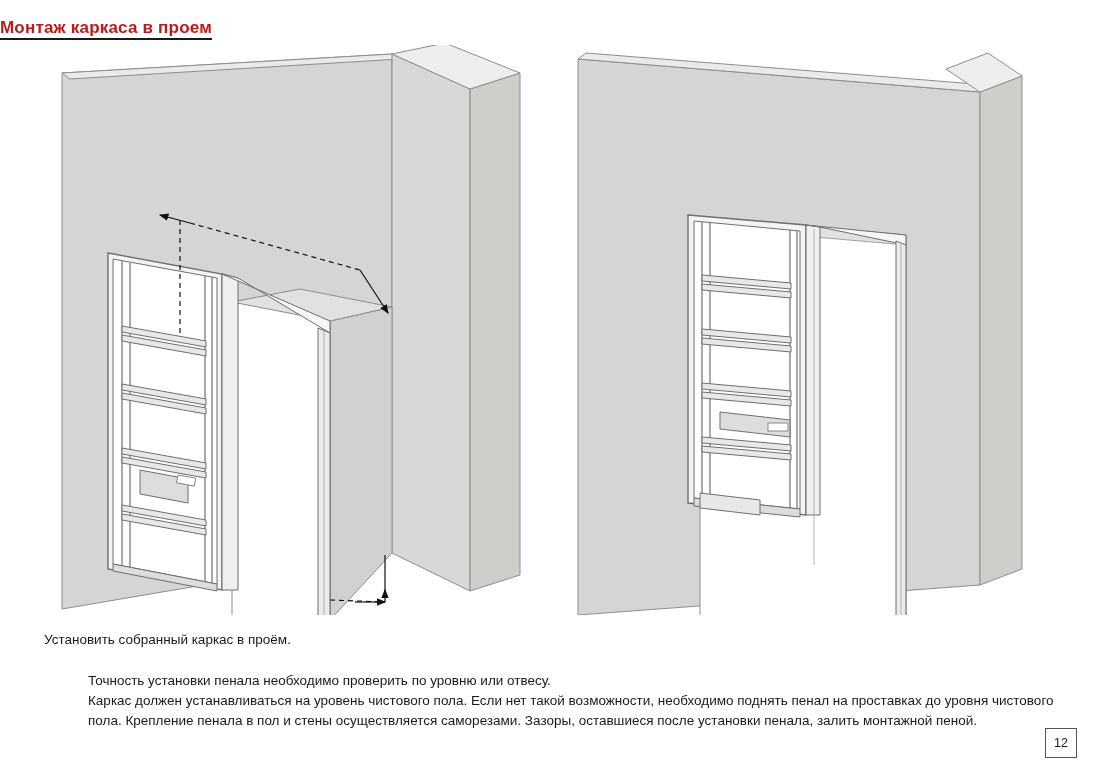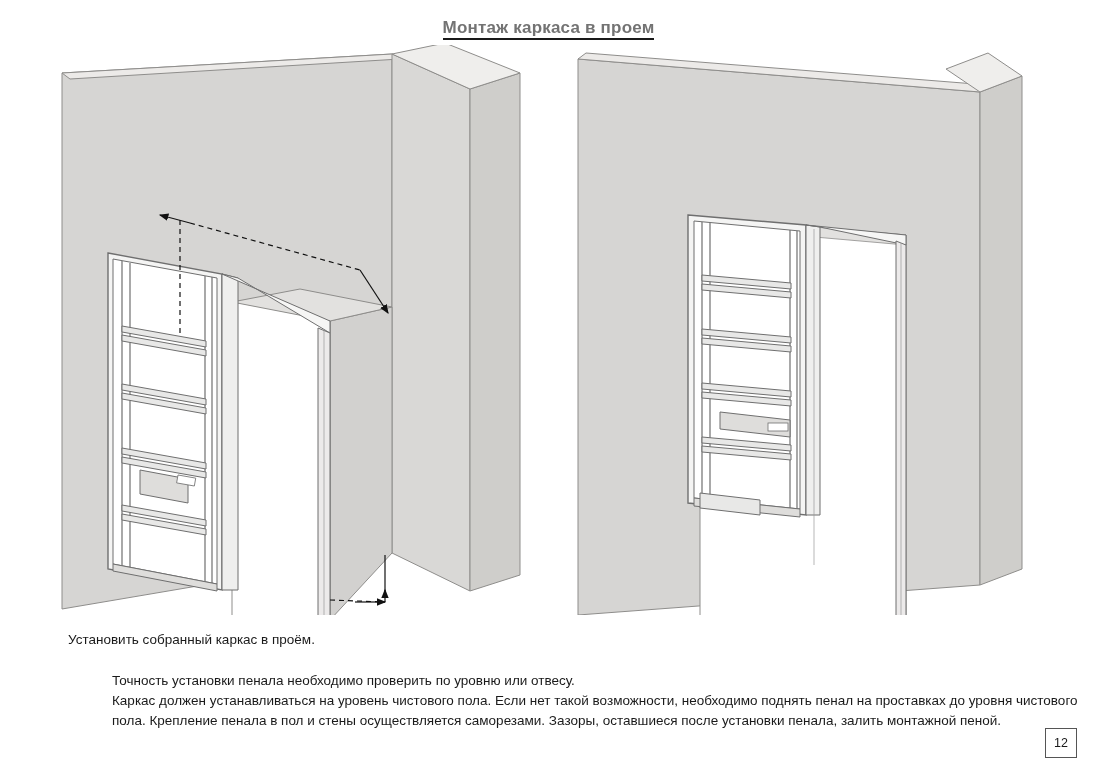"Монтаж каркаса в проем" .title { color: #737373 -> #b91c1c; text-align: center -> left }
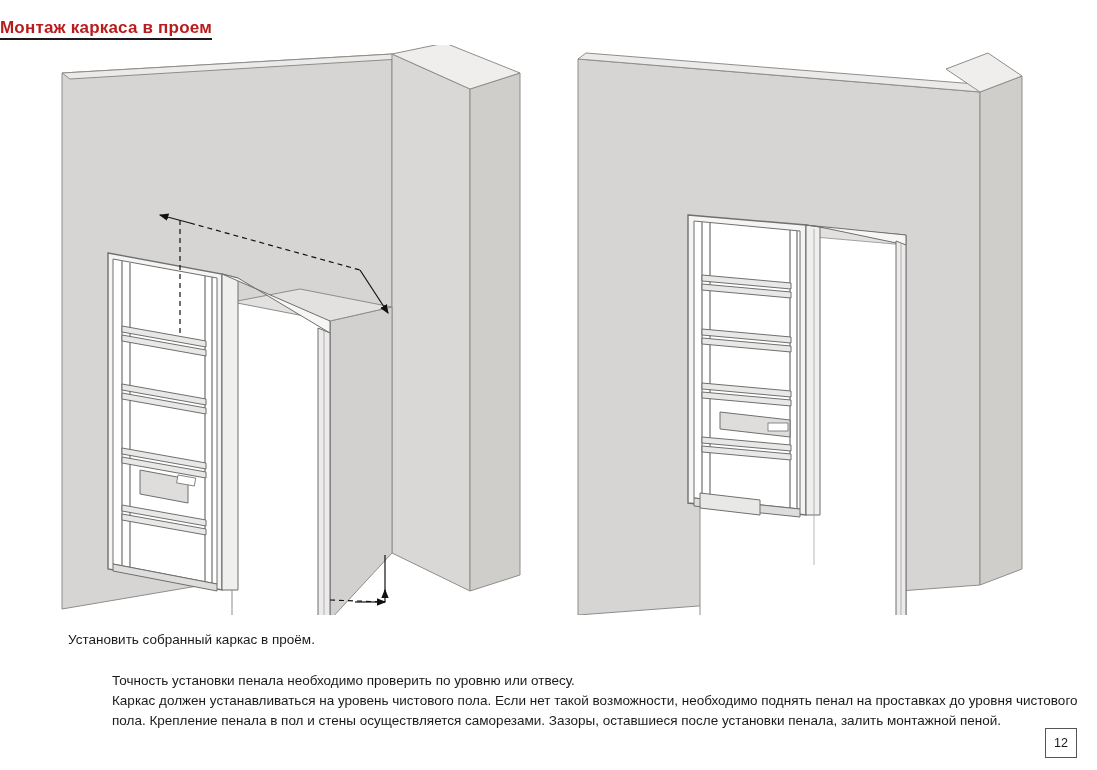"Установить собранный каркас в проём." .body-text { left: 68px -> 44px }
